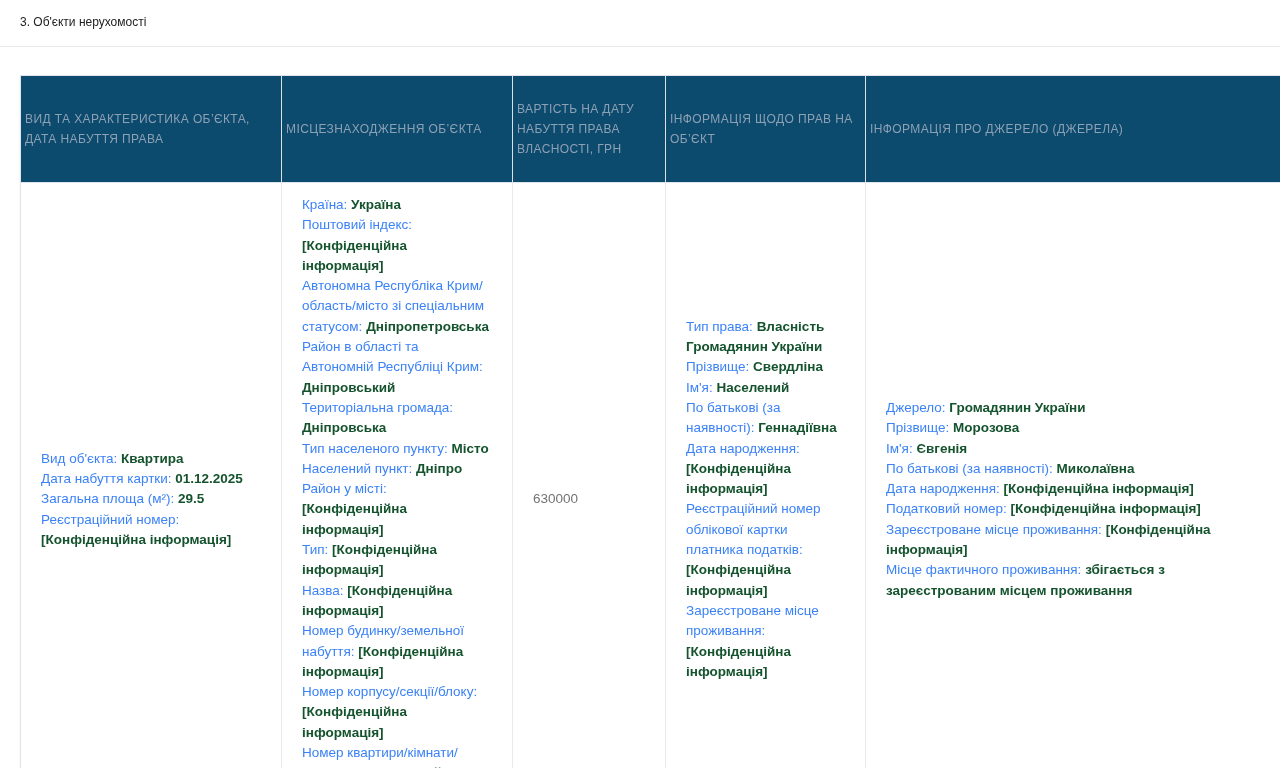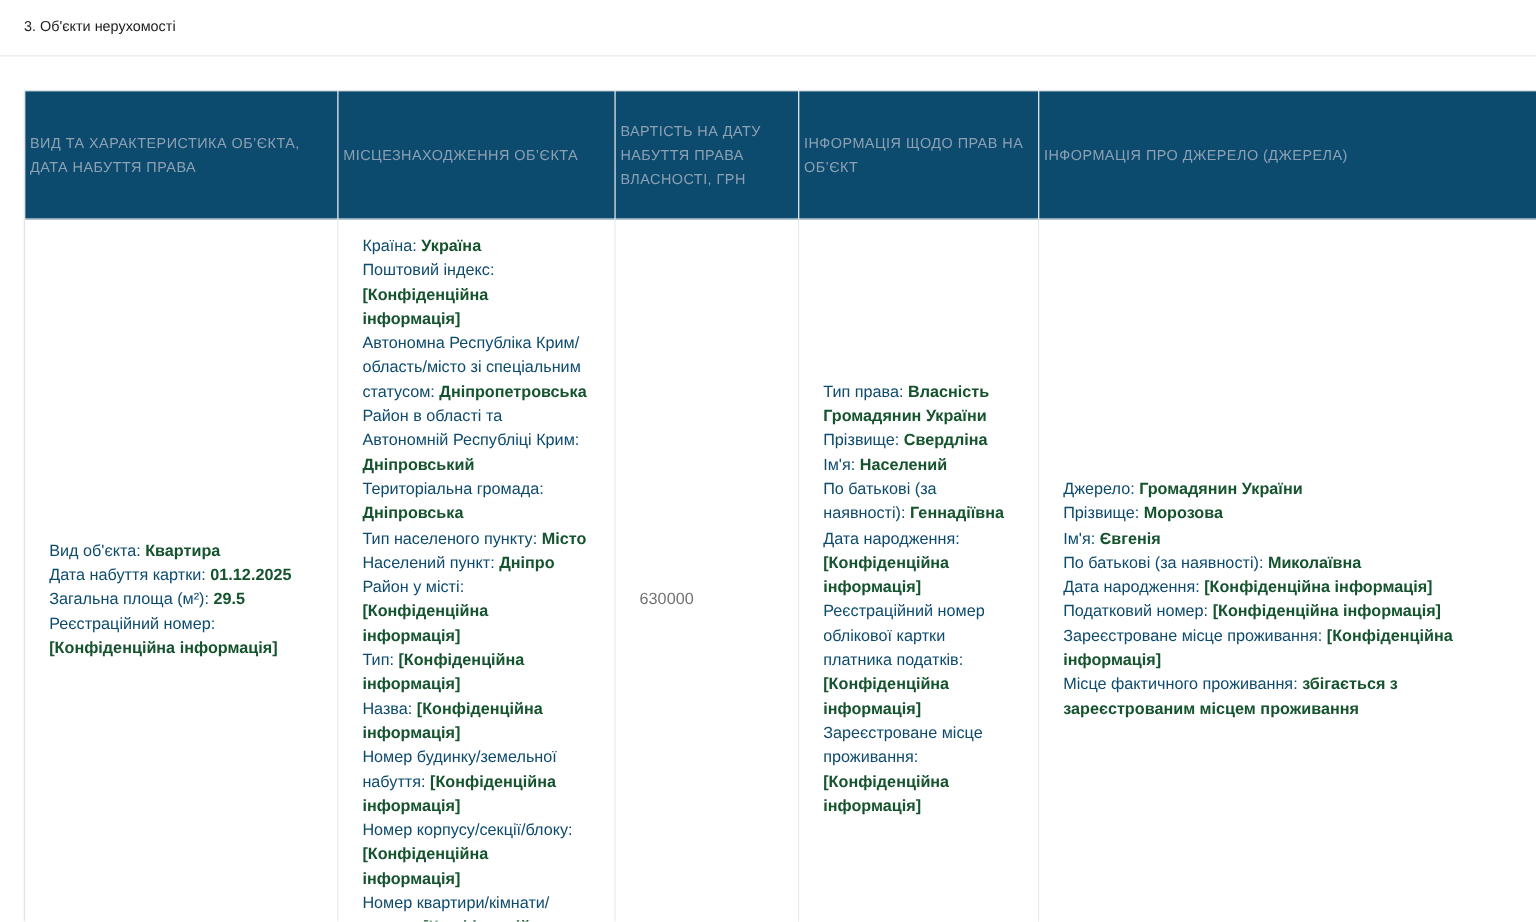"Країна:" .lbl { color: #0c4a6e -> #3b82f6 }
